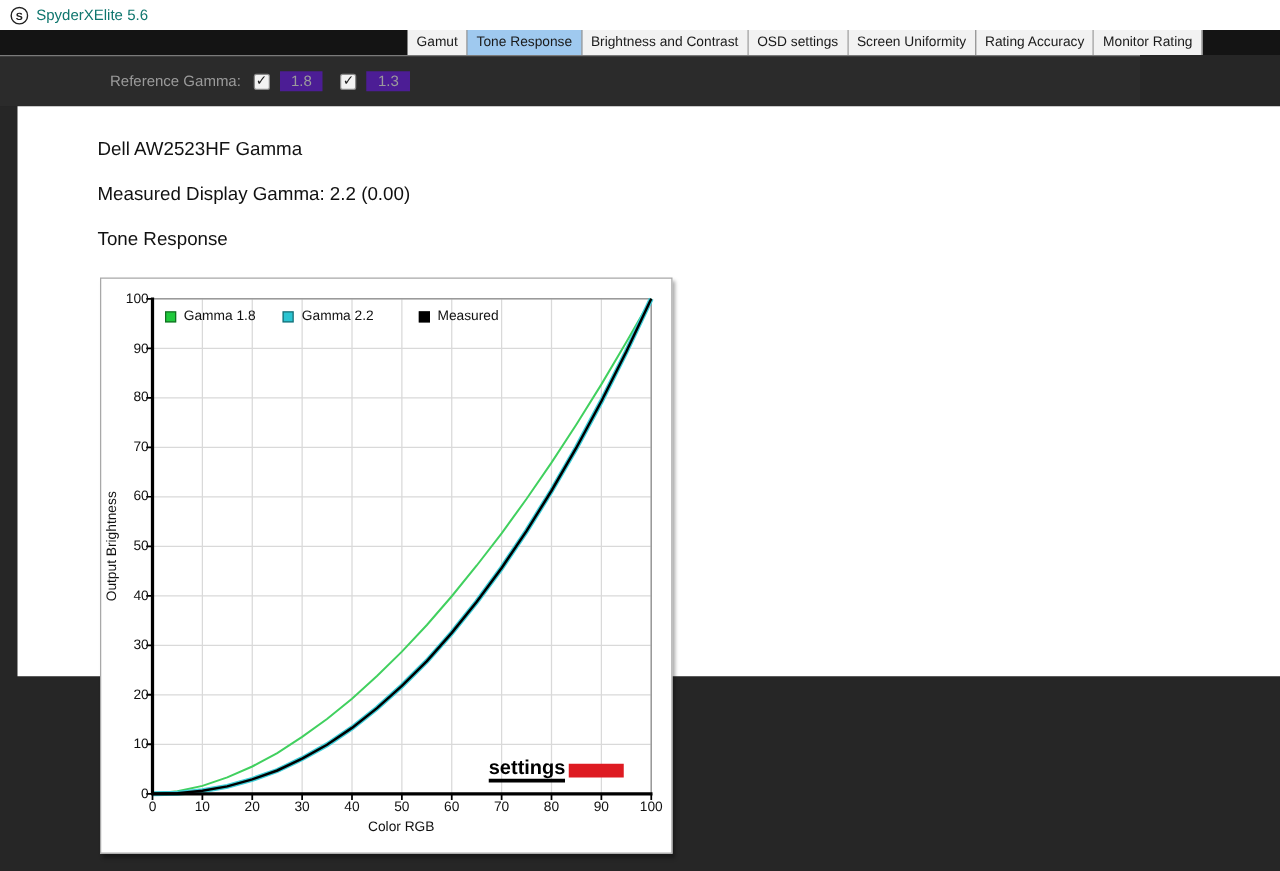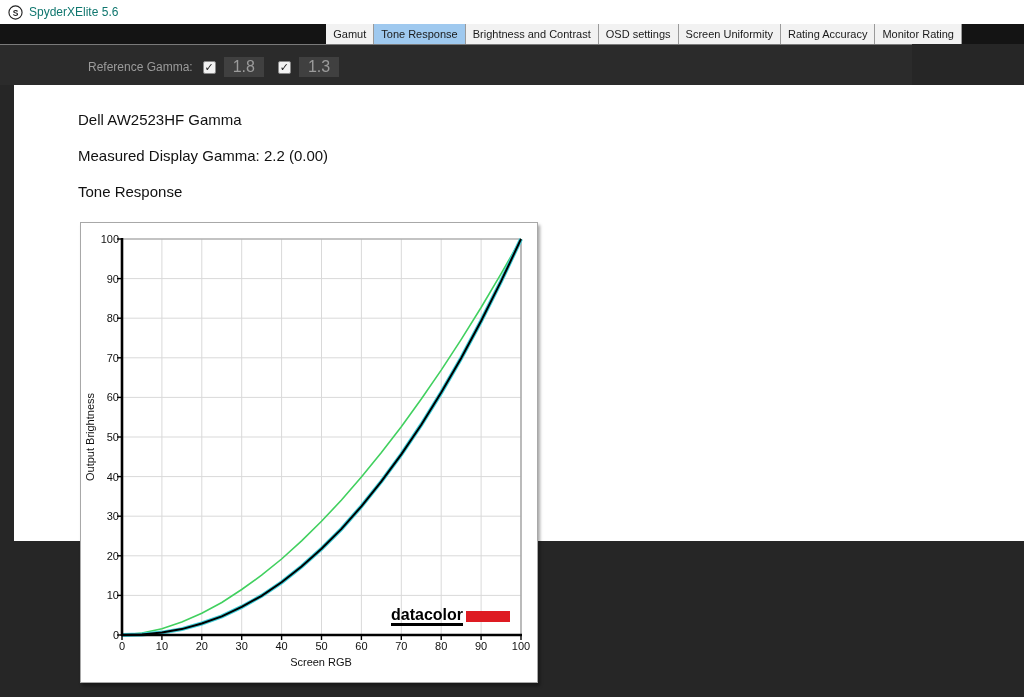"1.8" .cbx-label { background: #404040 -> #4c1d95; font-size: 16px -> 12px }
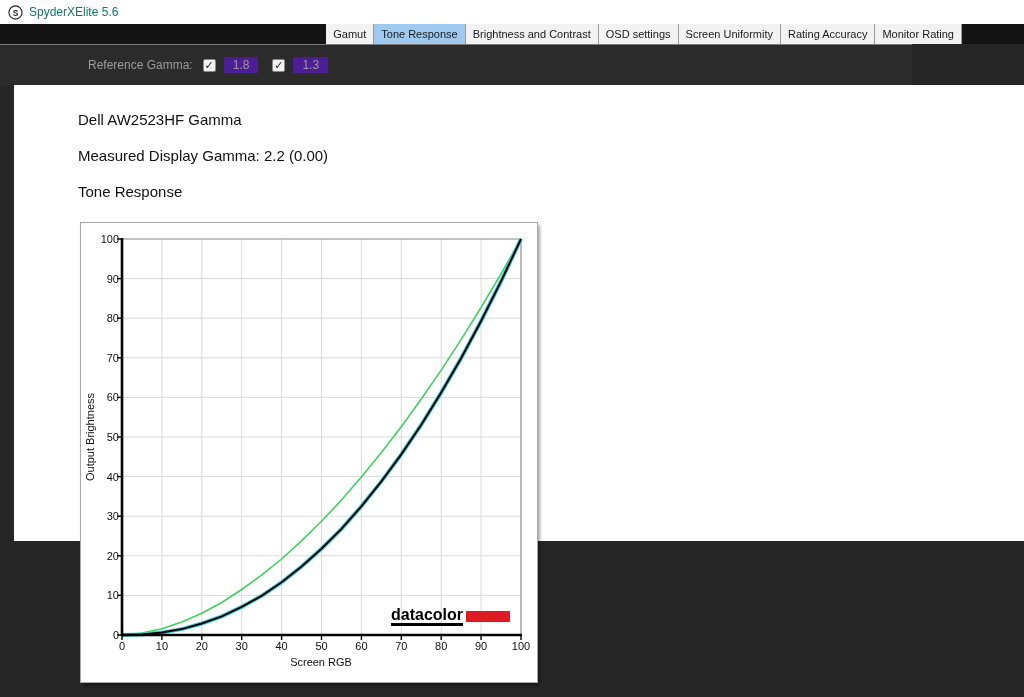"Gamma 1.8" div { html: none -> <div> <span> <span></span> <span>Gamma 1.8</span> </span> <span> <span></span> <span>Gamma 2.2</span> </span> <span> <span></span> <span>Measured</span> </span> </div> }
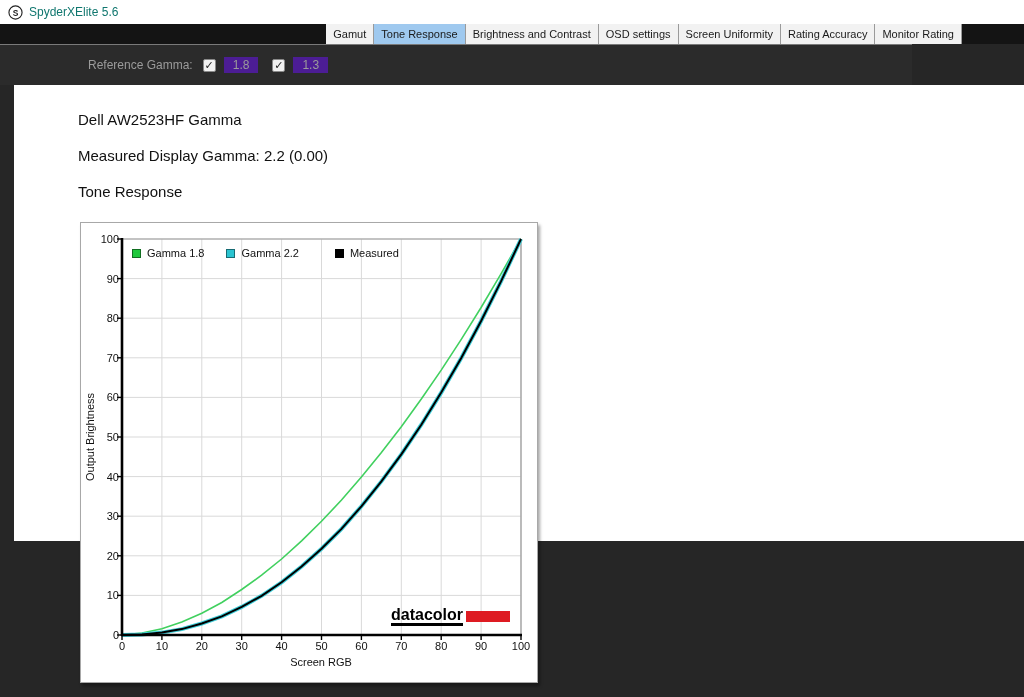"datacolor" span.logo-text { text: datacolor -> settings }
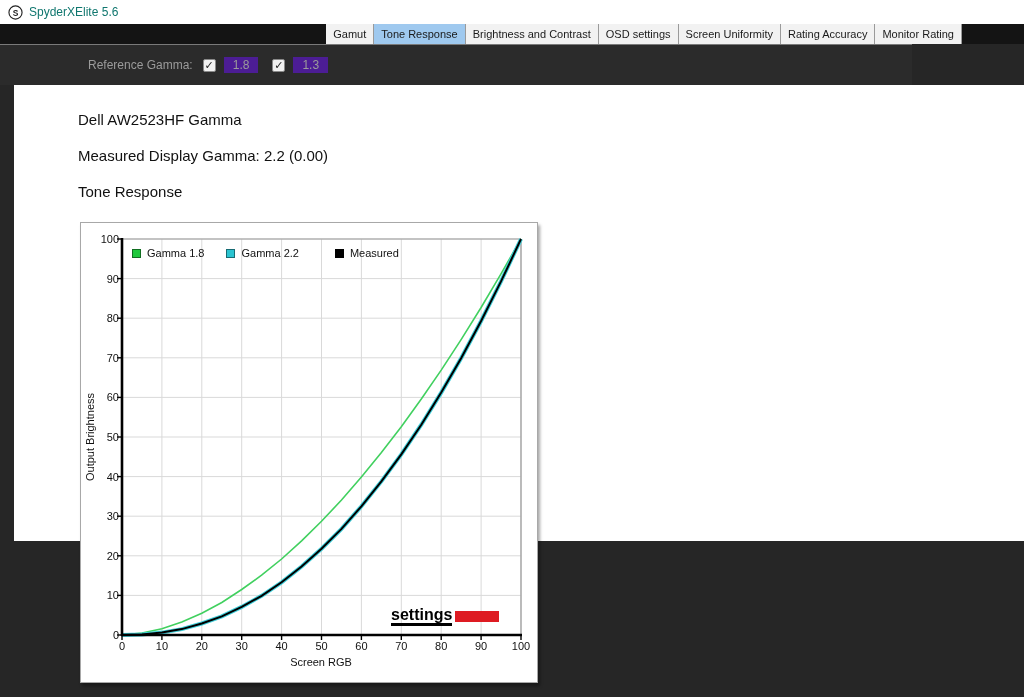"Screen RGB" div { text: Screen -> Color }
